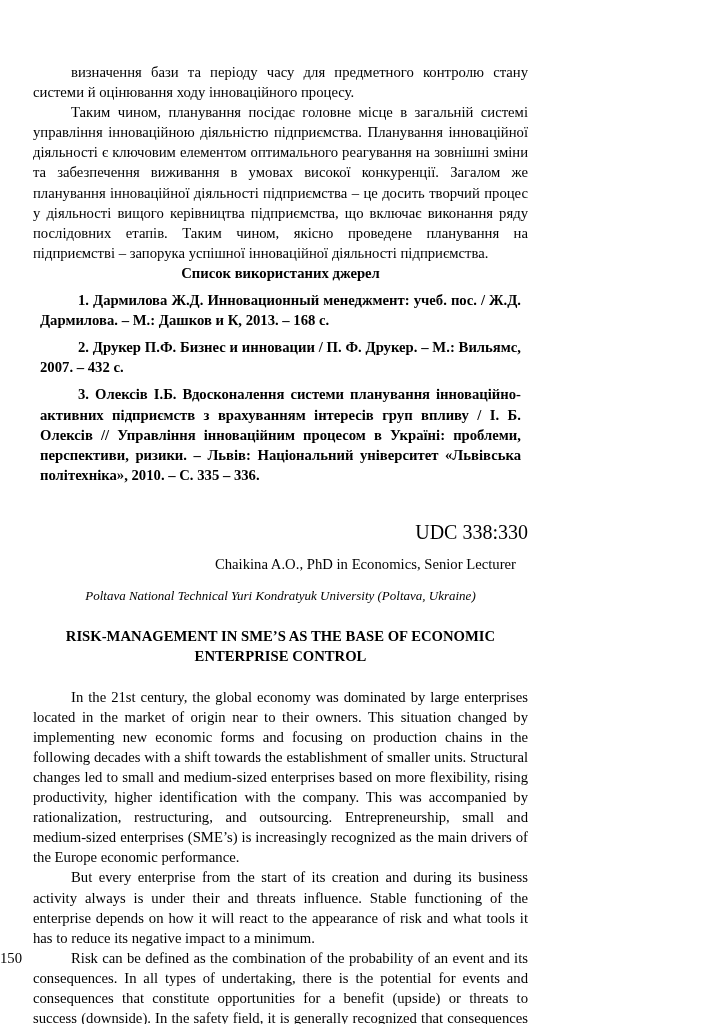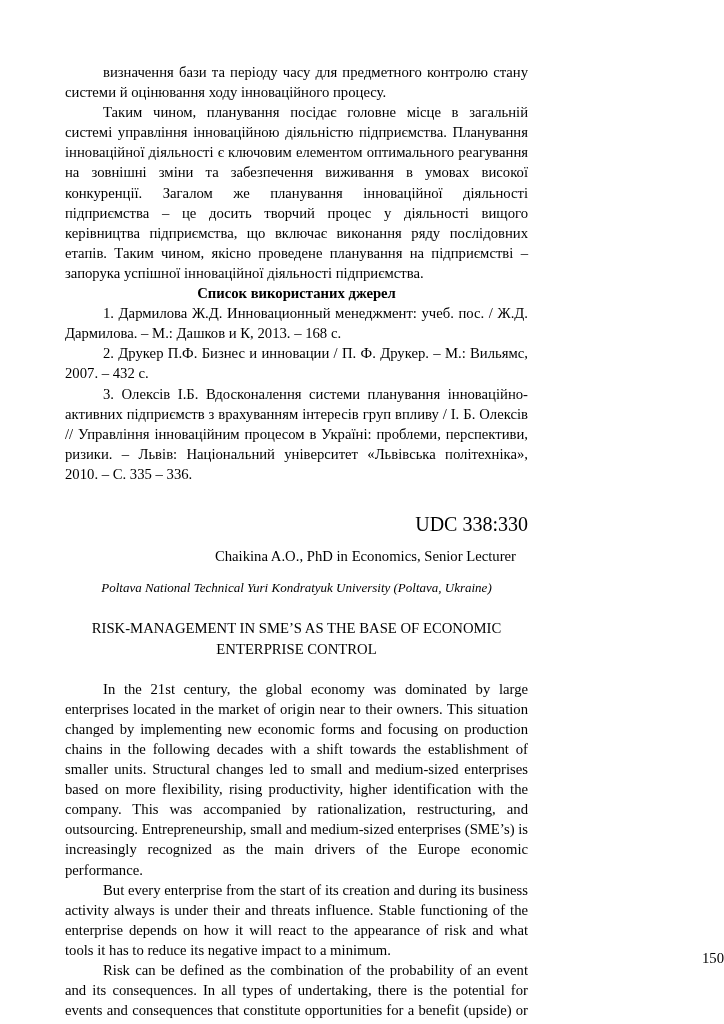"визначення бази та періоду часу" .page { padding: 62px 64px 0 65px -> 62px 64px 0 33px }
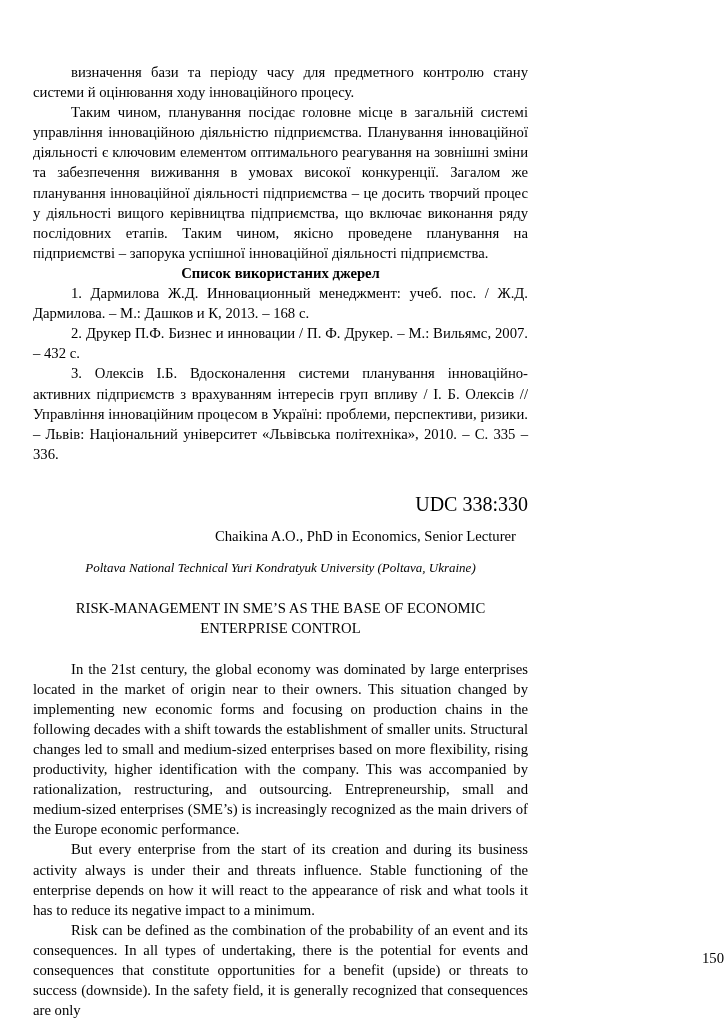"1. Дармилова Ж.Д. Инновационный" .ref-item { font-weight: none -> bold; margin: 0 -> 7px }
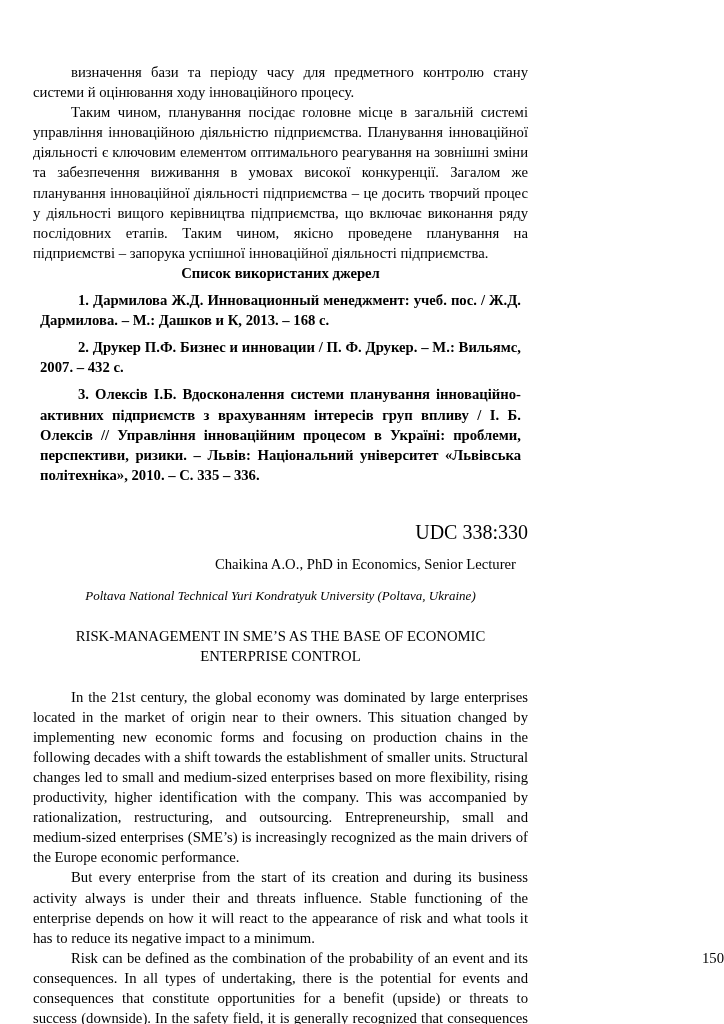"RISK-MANAGEMENT IN SME’S AS THE" .article-title { font-weight: normal -> bold }
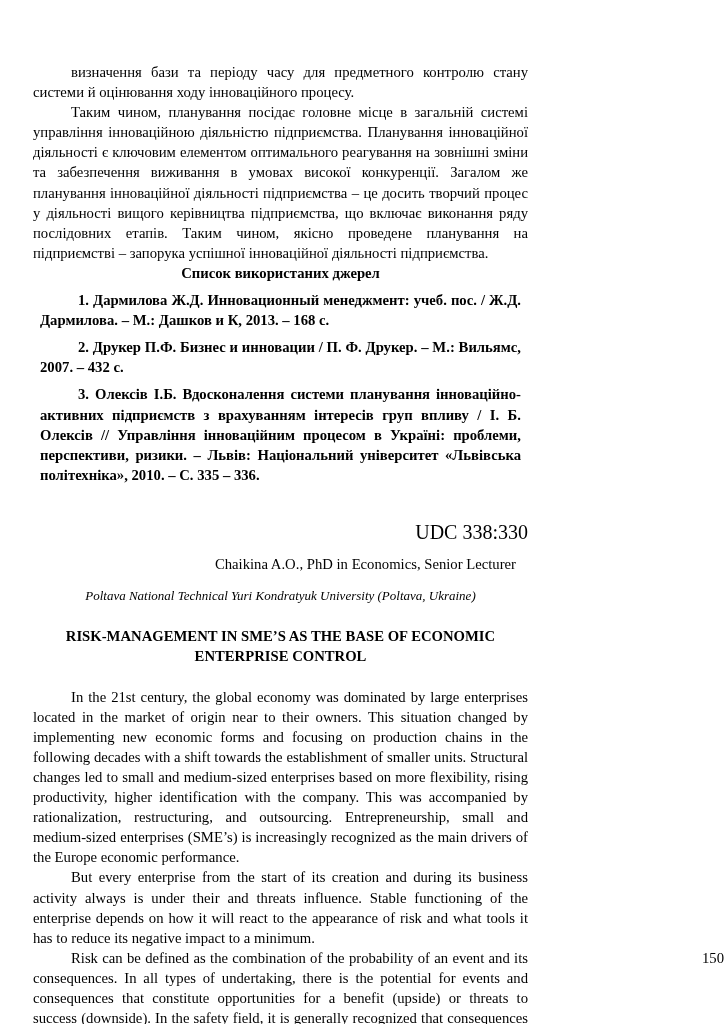"150" .page-number { text-align: right -> left }
